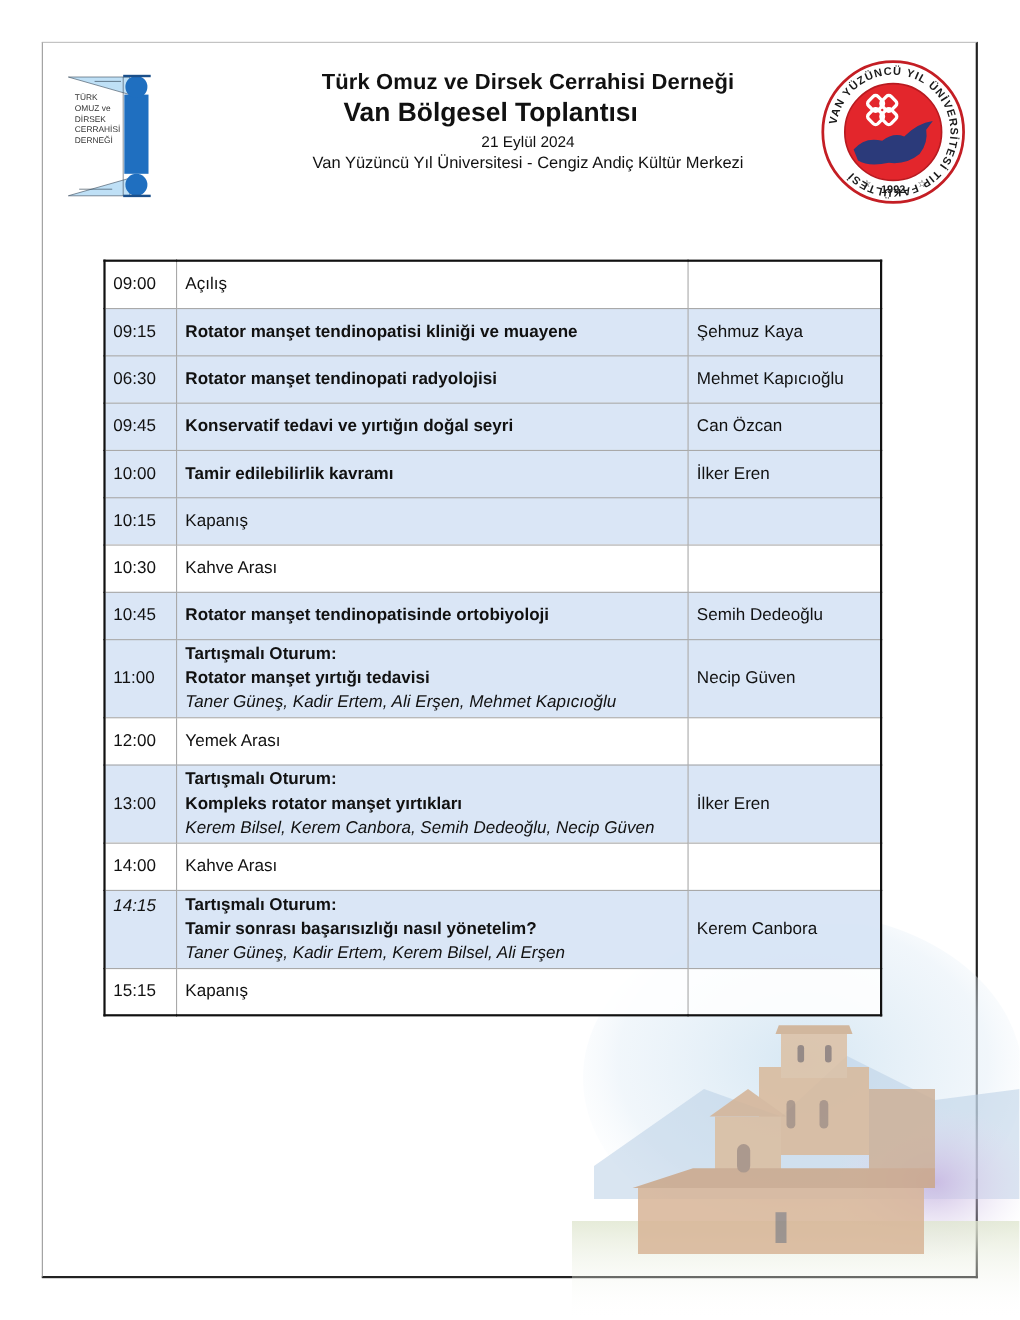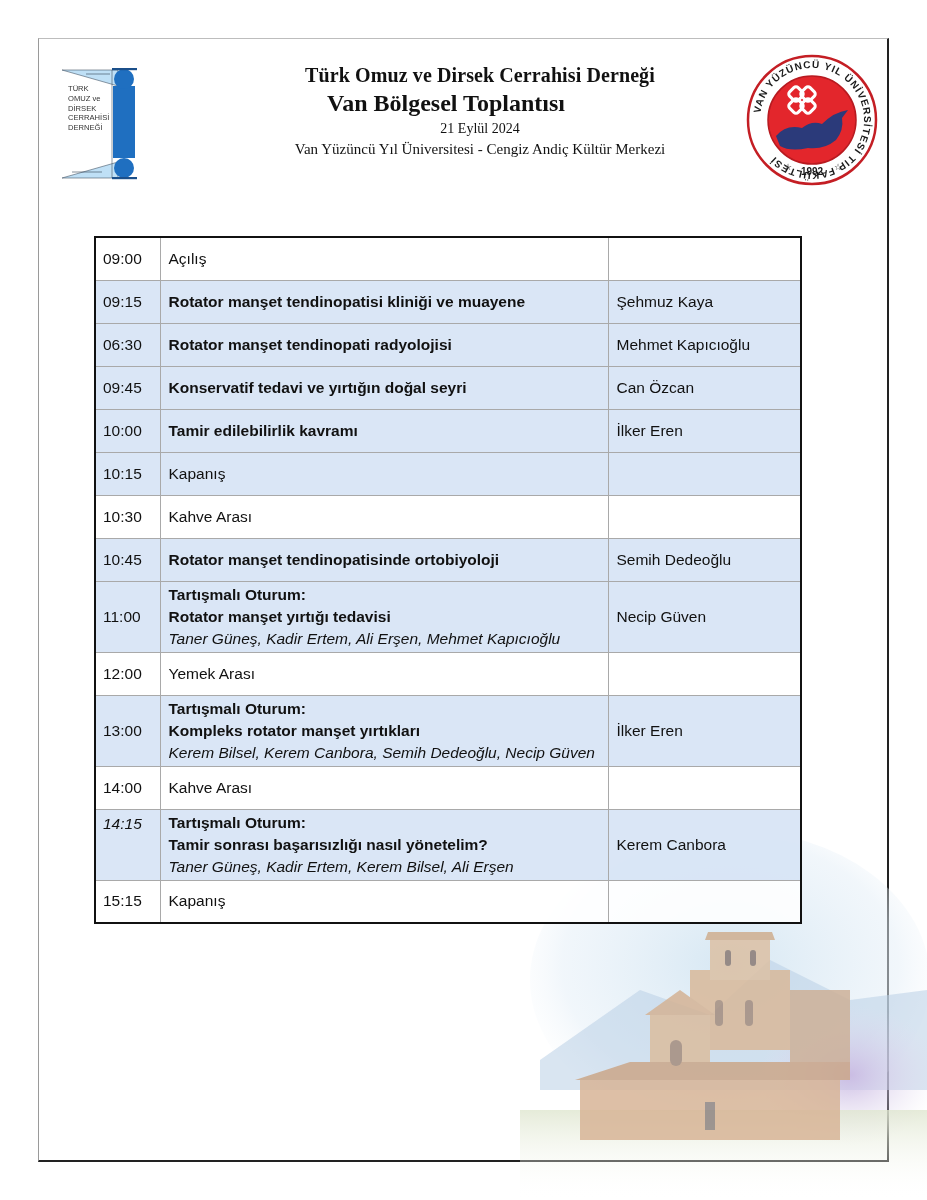"Türk Omuz ve Dirsek Cerrahisi" .title-block { font-family: Liberation Serif, serif -> none }
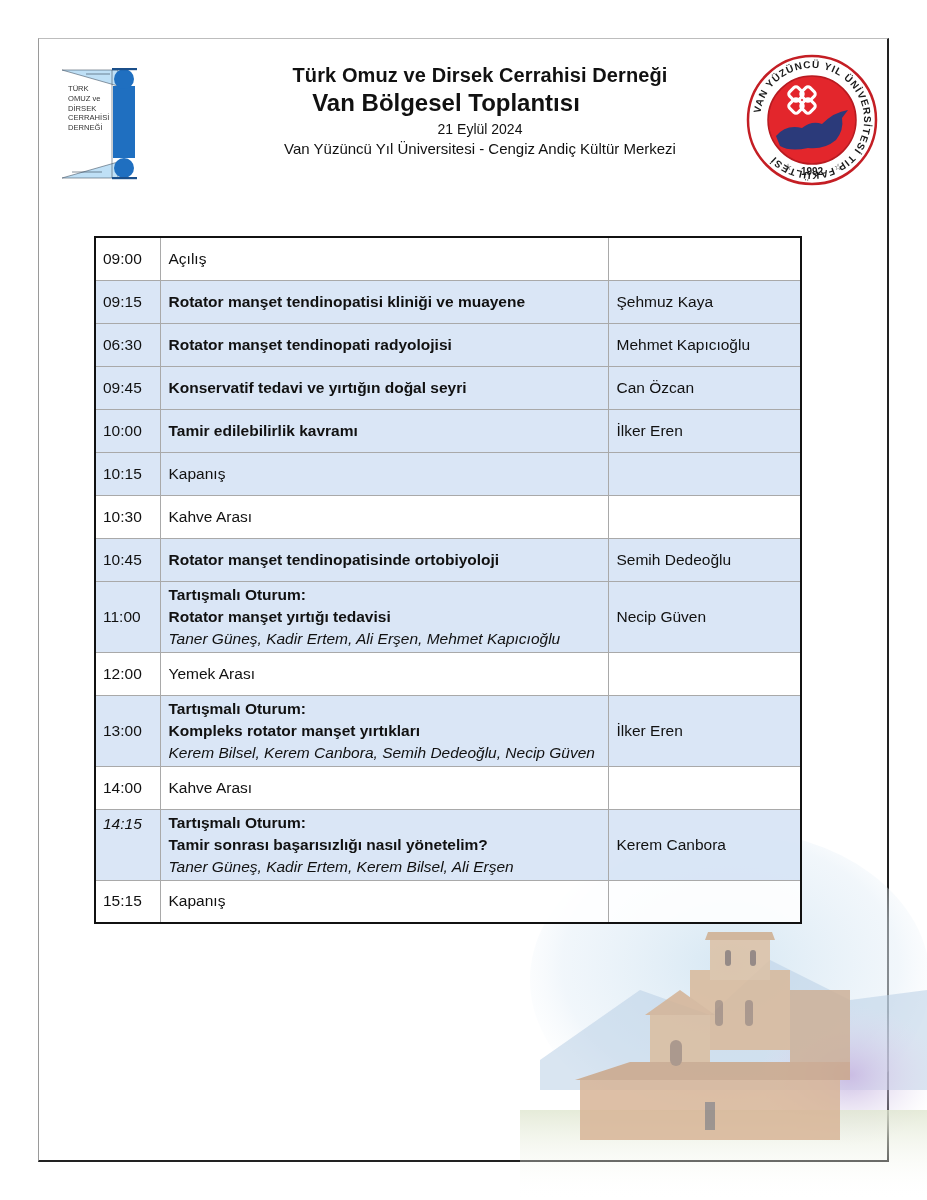"Şehmuz Kaya" .schedule td.speaker { width: 193px -> 176px }
